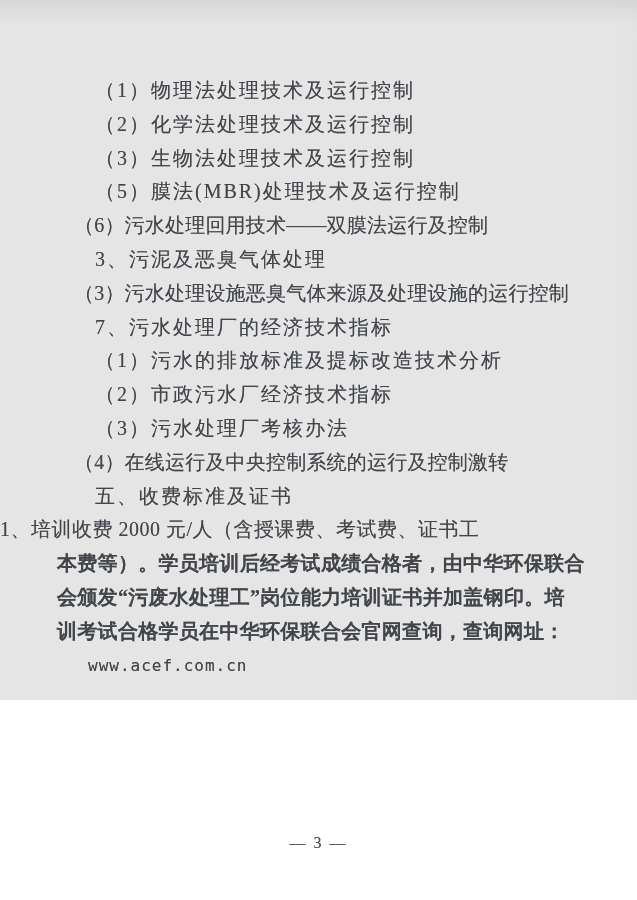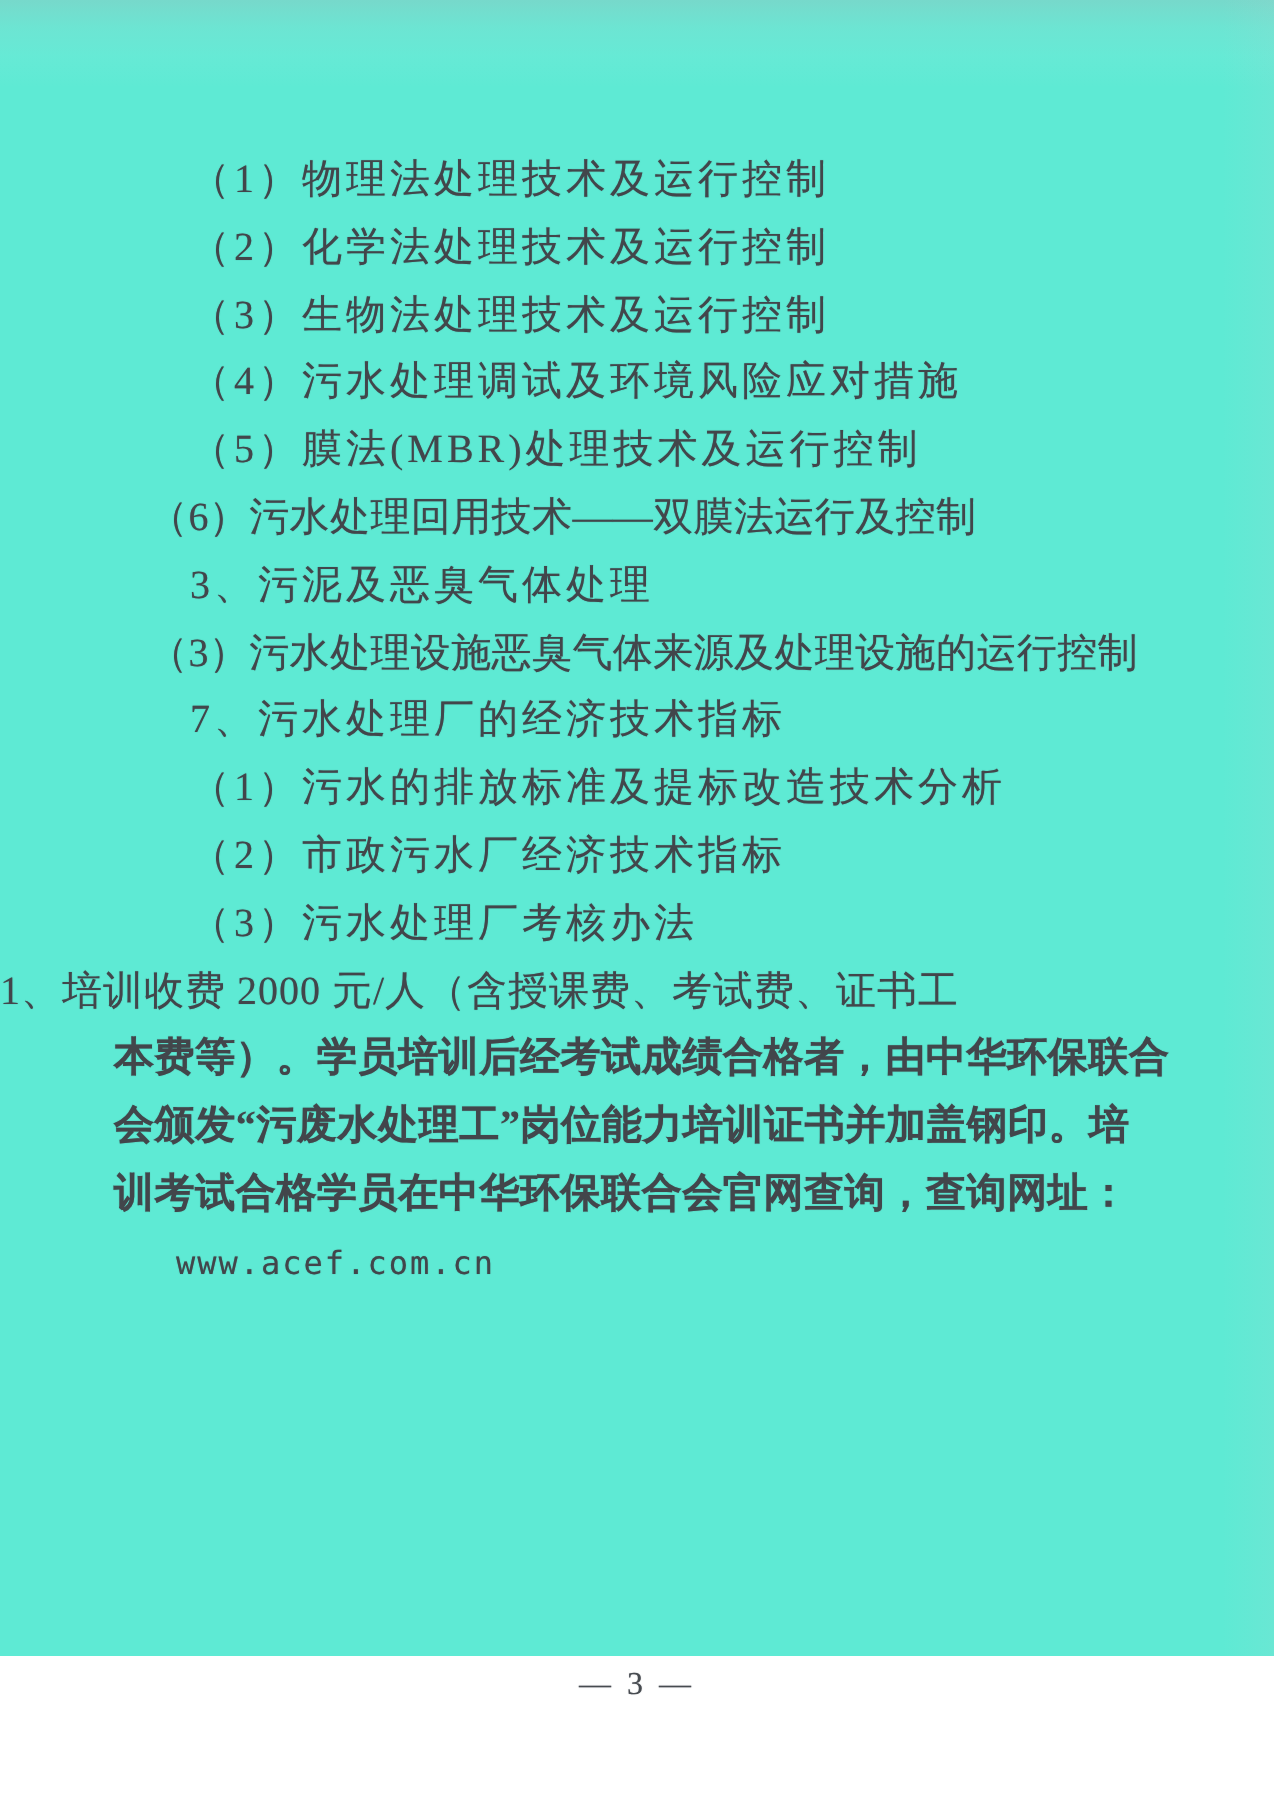"（1）物理法处理技术及运行控制" .page { background: #5eead4 -> #e5e5e5; height: 828px -> 700px }
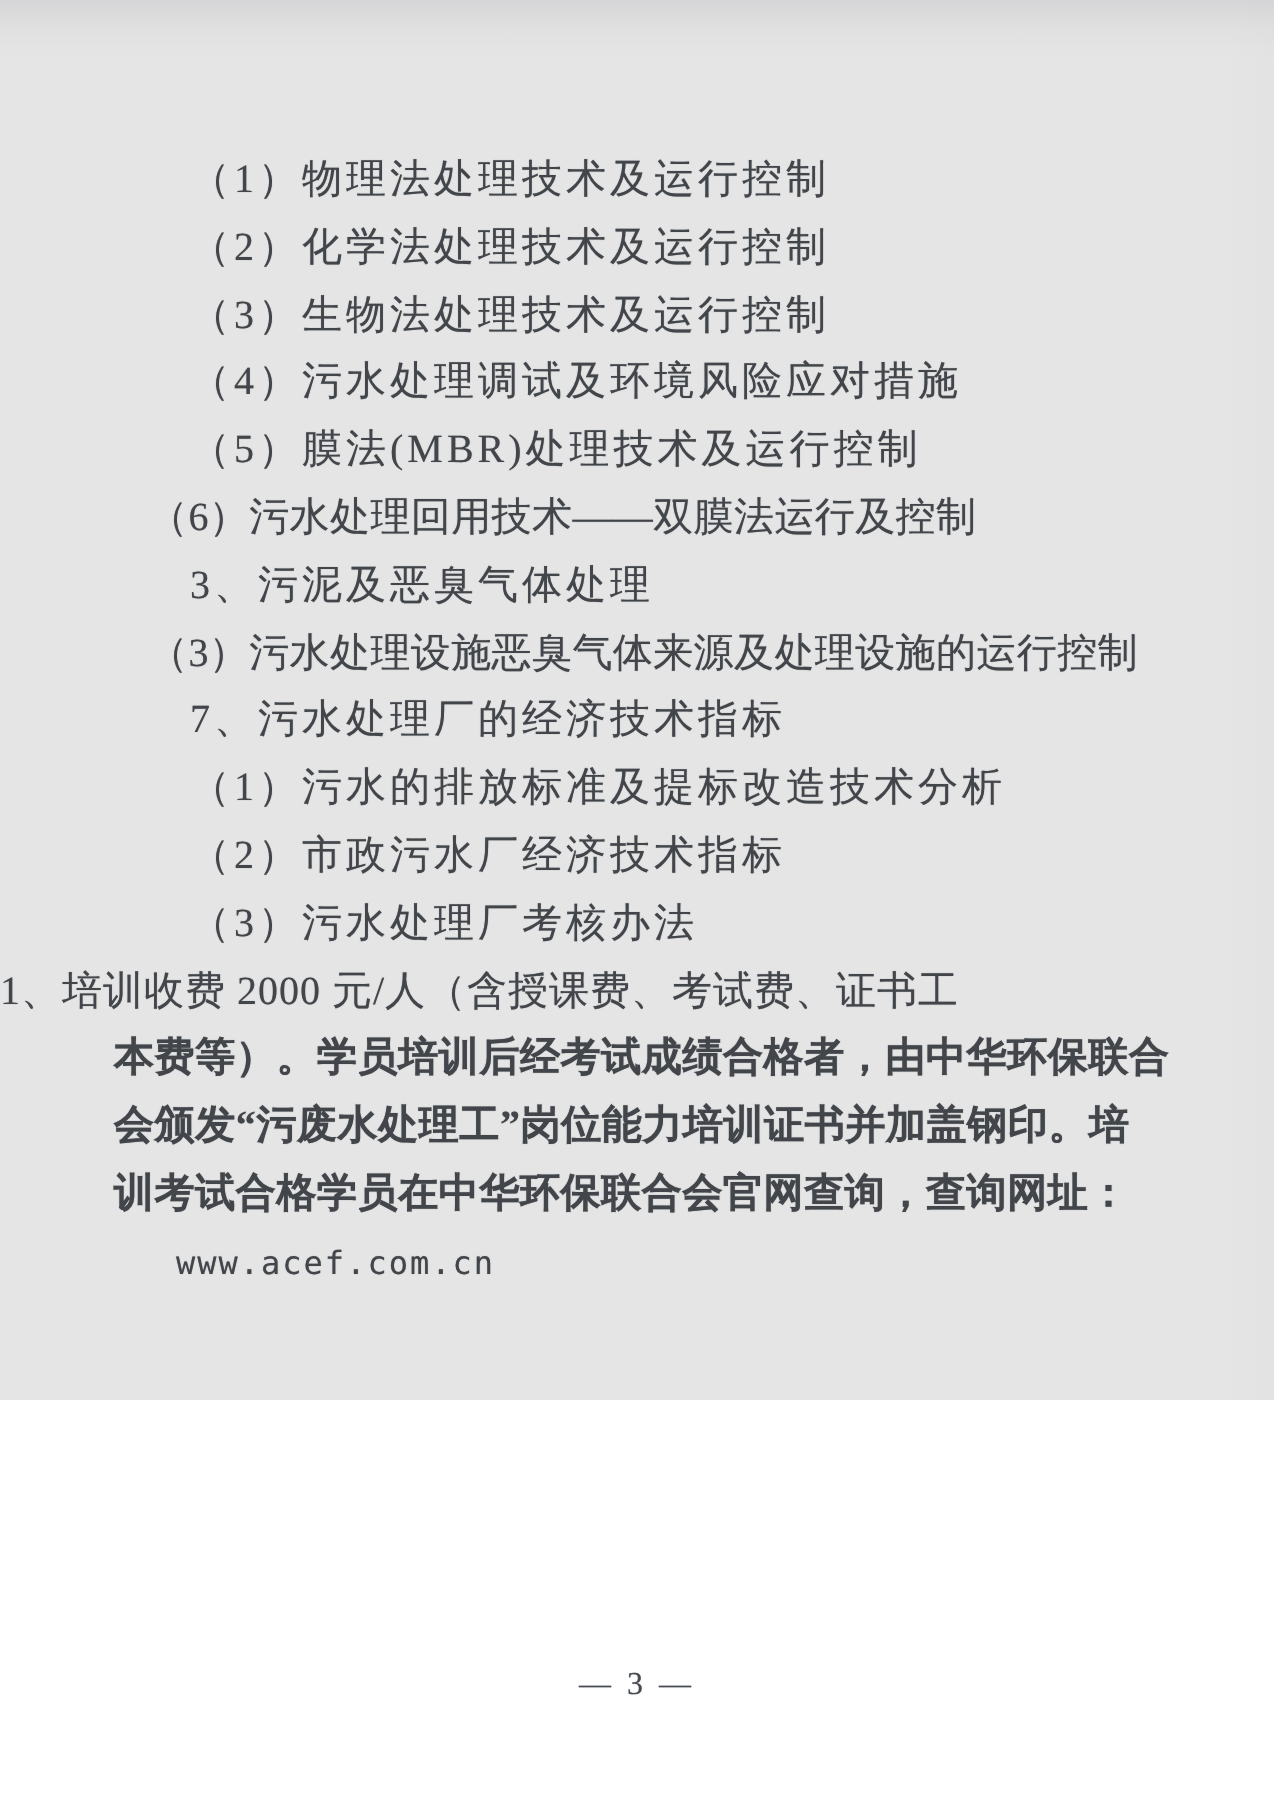"（4）污水处理调试及环境风险应对措施" div.ln { html: <div>（4）污水处理调试及环境风险应对措施</div> -> none }
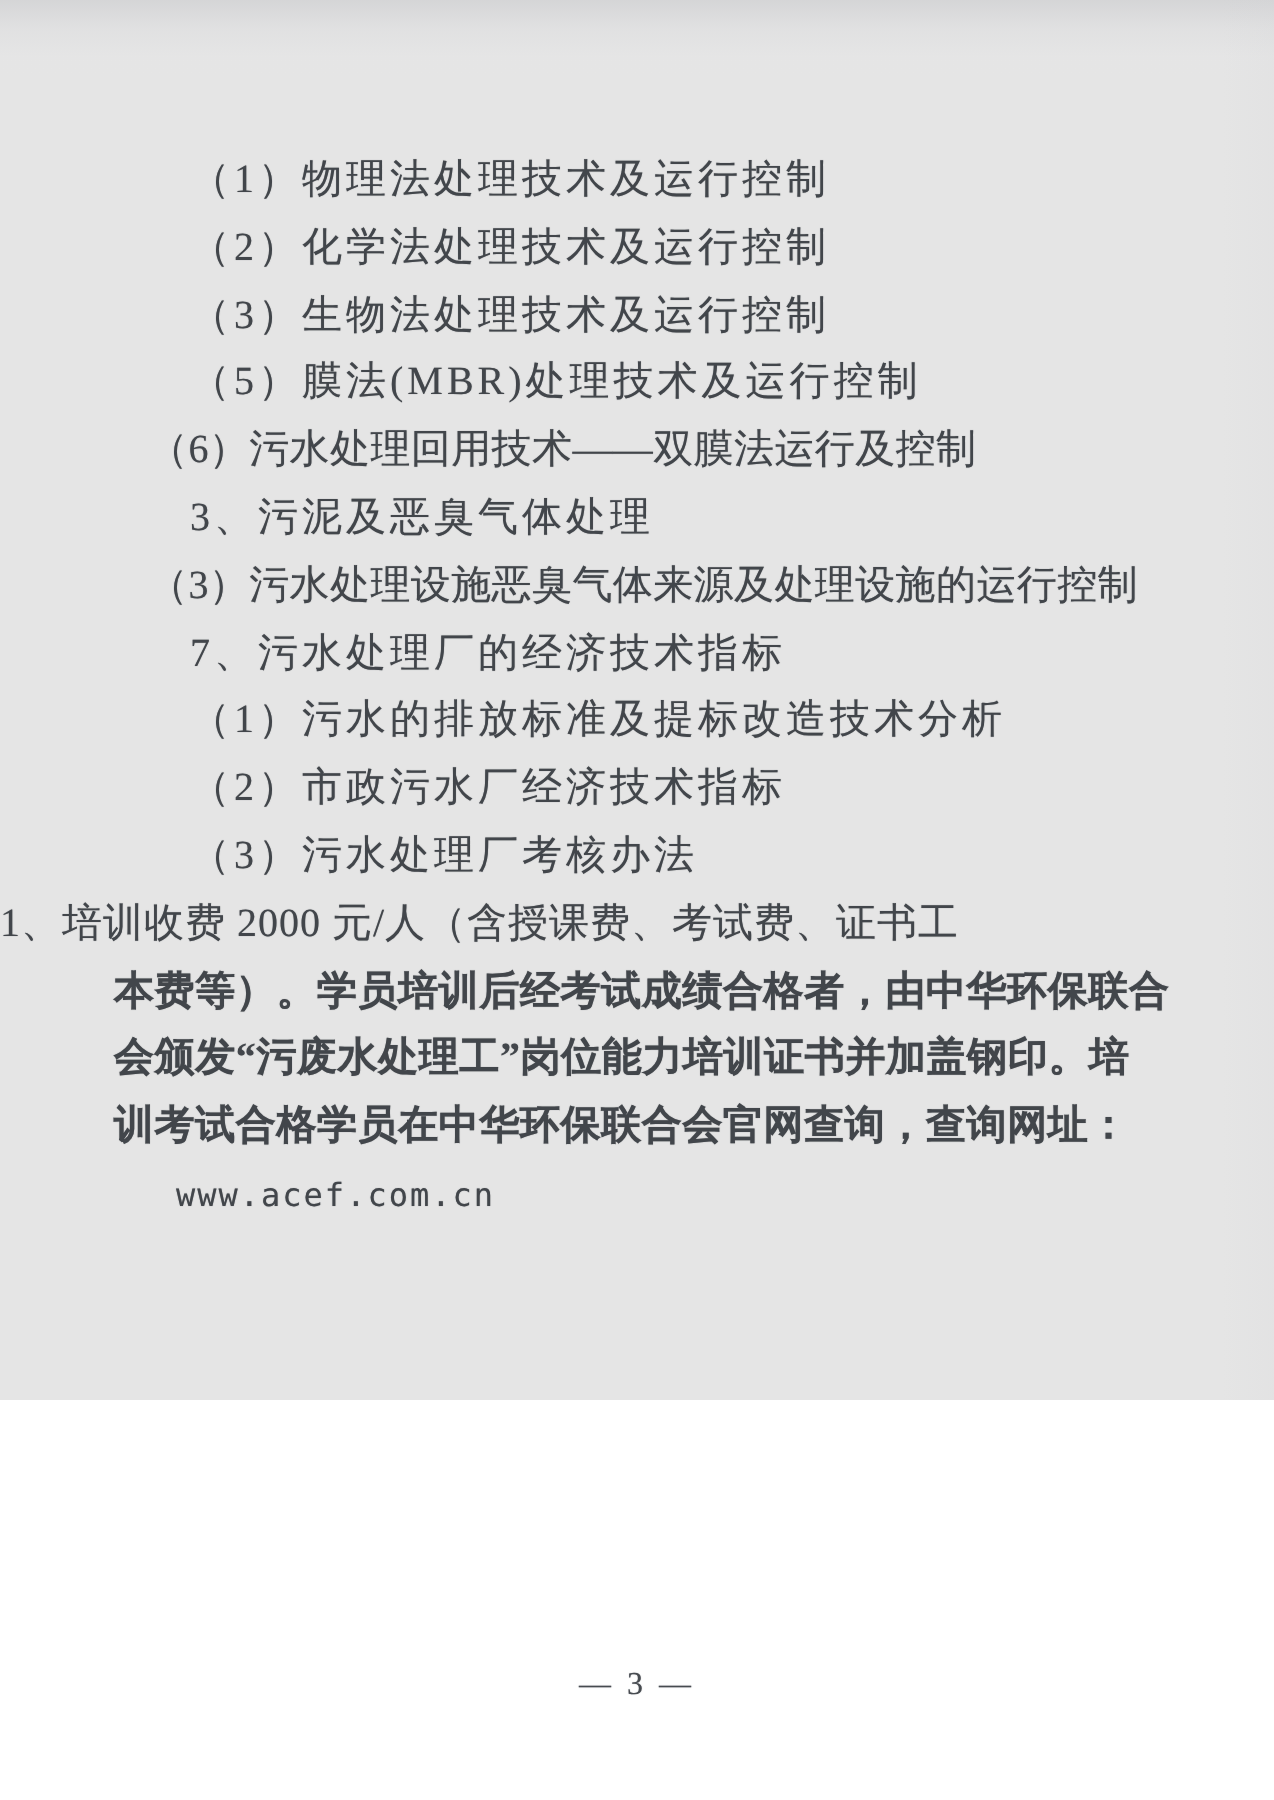"（4）在线运行及中央控制系统的运行及控制激转" div.ln { html: none -> <div>（4）在线运行及中央控制系统的运行及控制激转</div> }
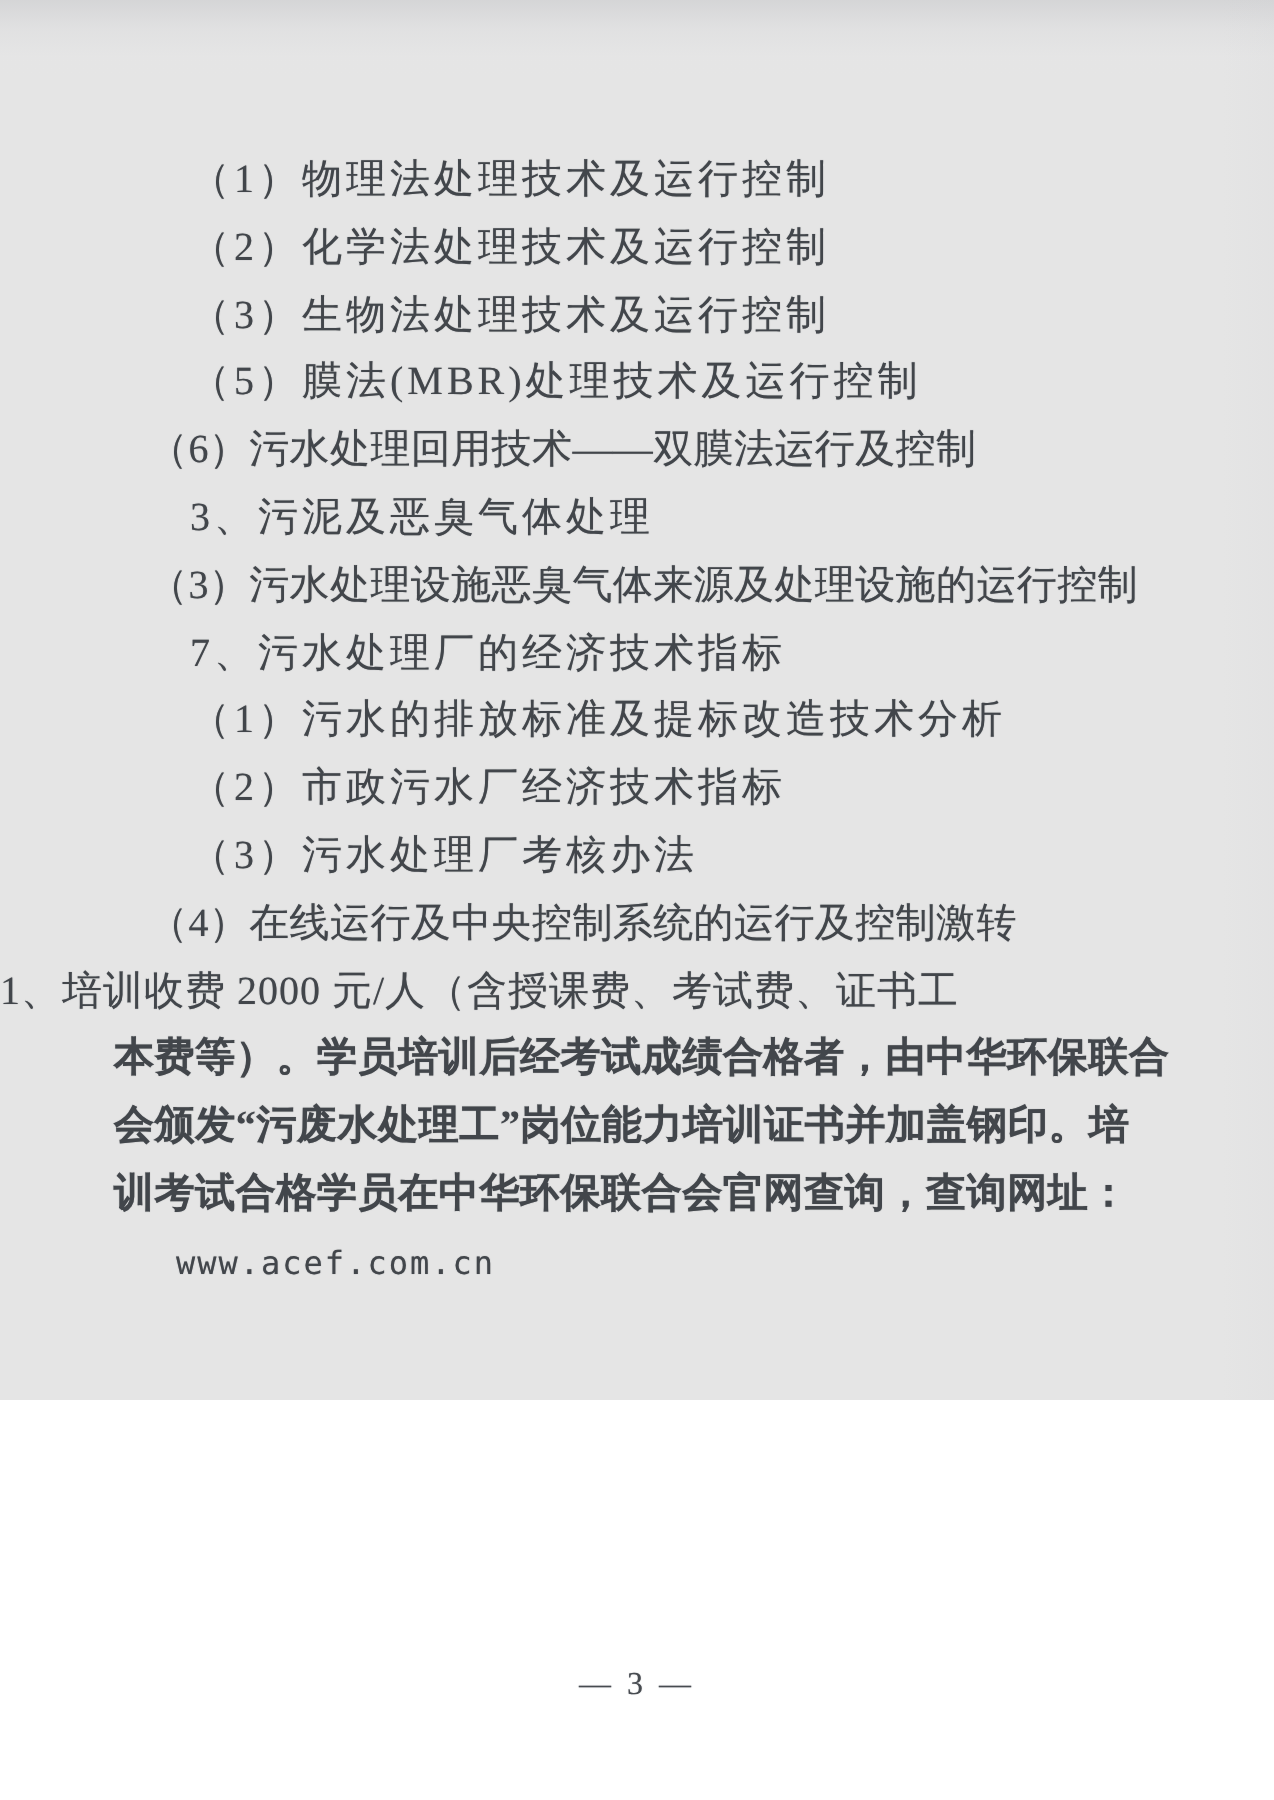"五、收费标准及证书" div.ln { html: none -> <div>五、收费标准及证书</div> }
